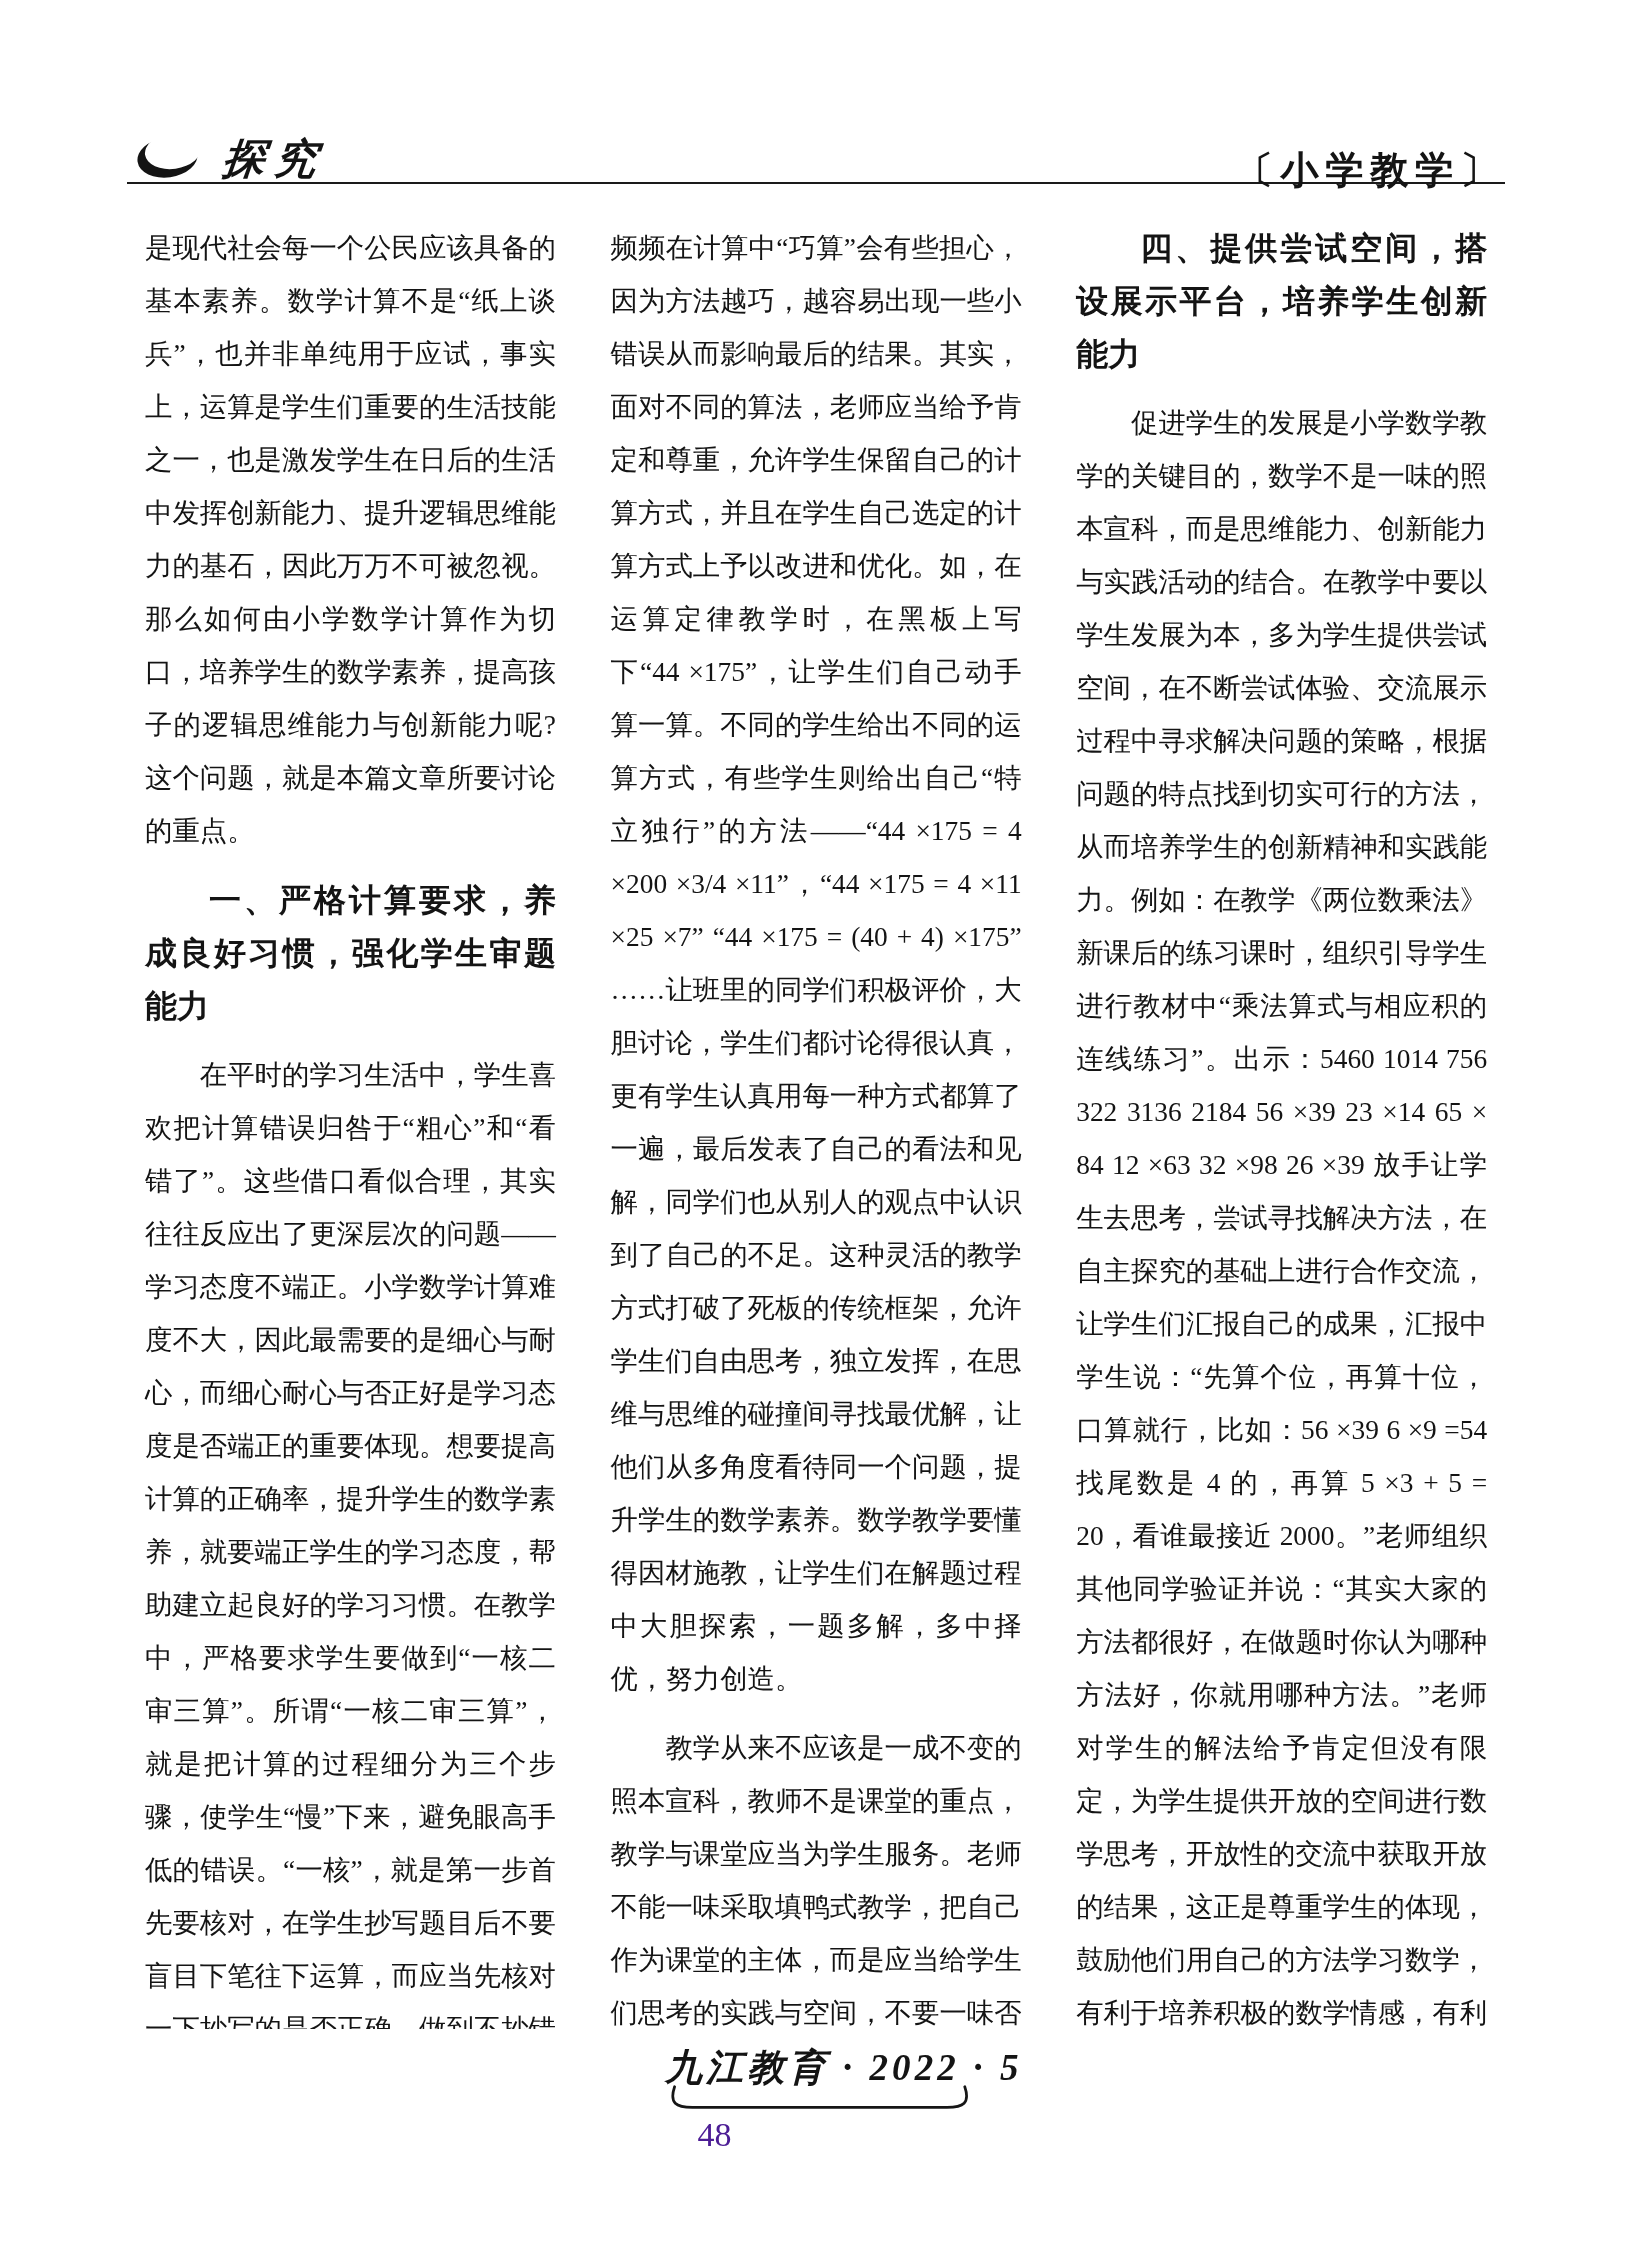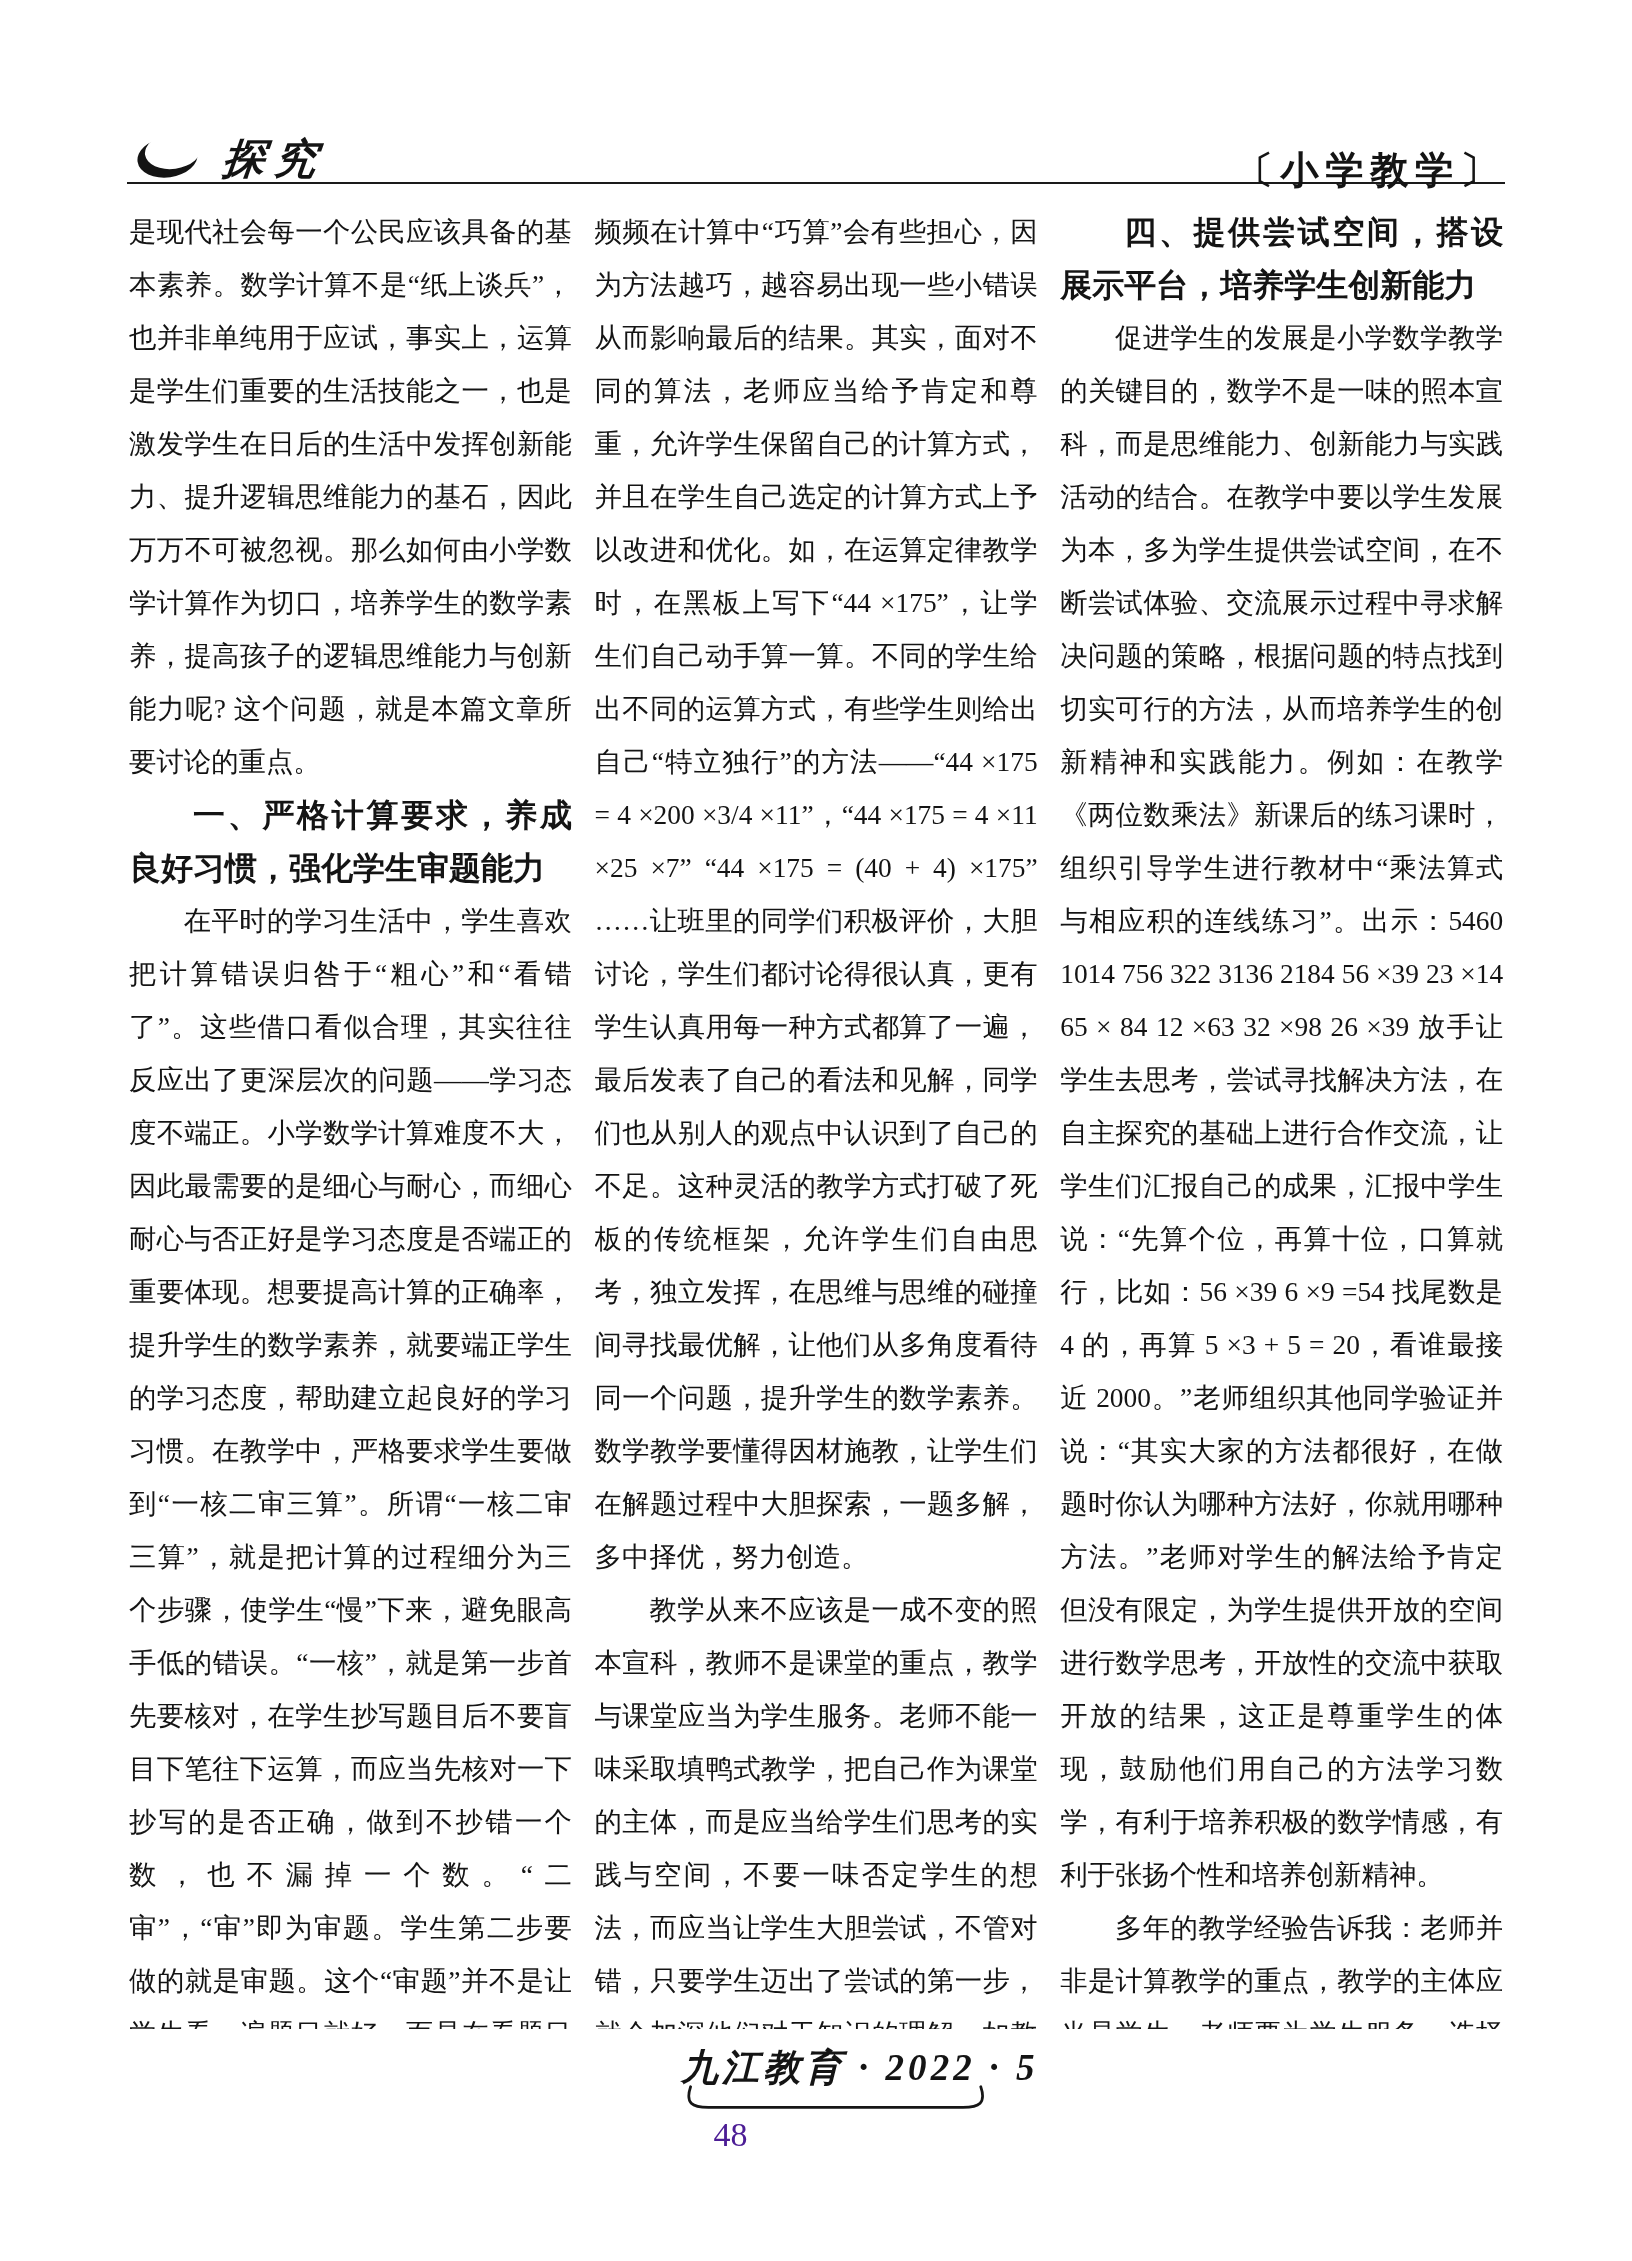"是现代社会每一个公民应该具备的基本素养。数学计算不是“纸上谈兵”，也并非单纯用于" .para { margin: 0 -> 16px }
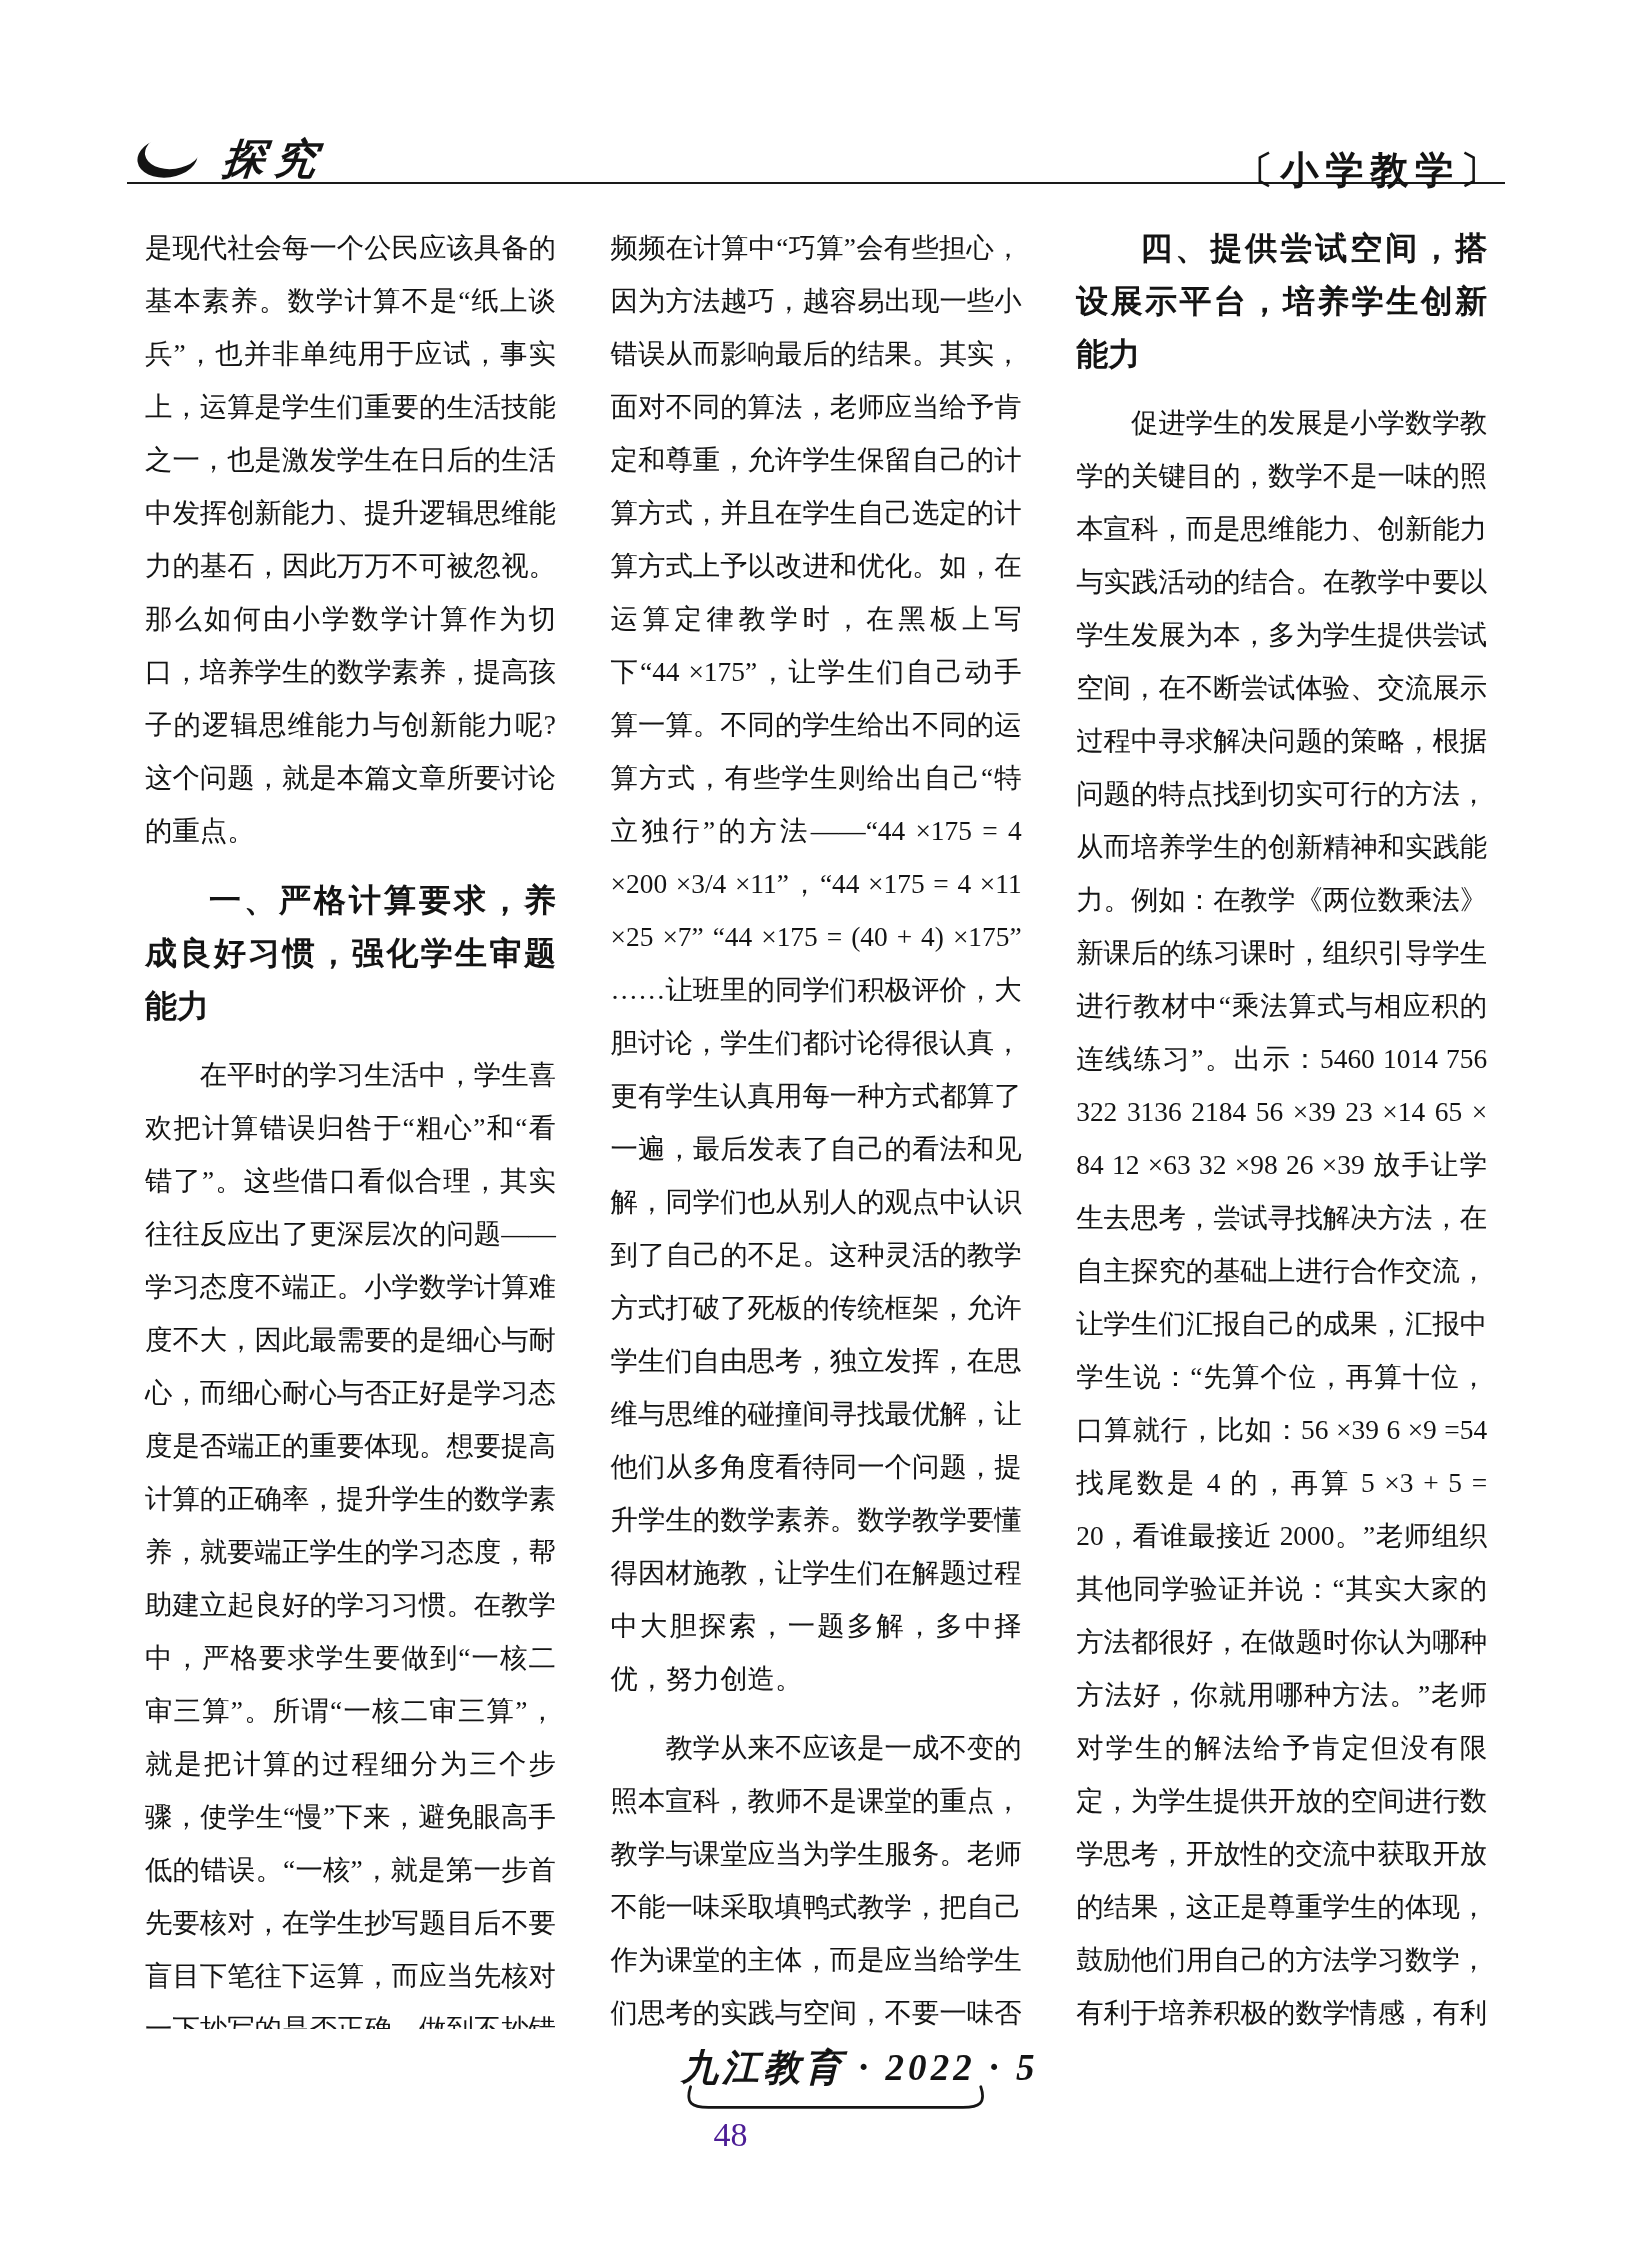"九江教育 · 2022 · 5" .footer { left: 16px -> 0 }
